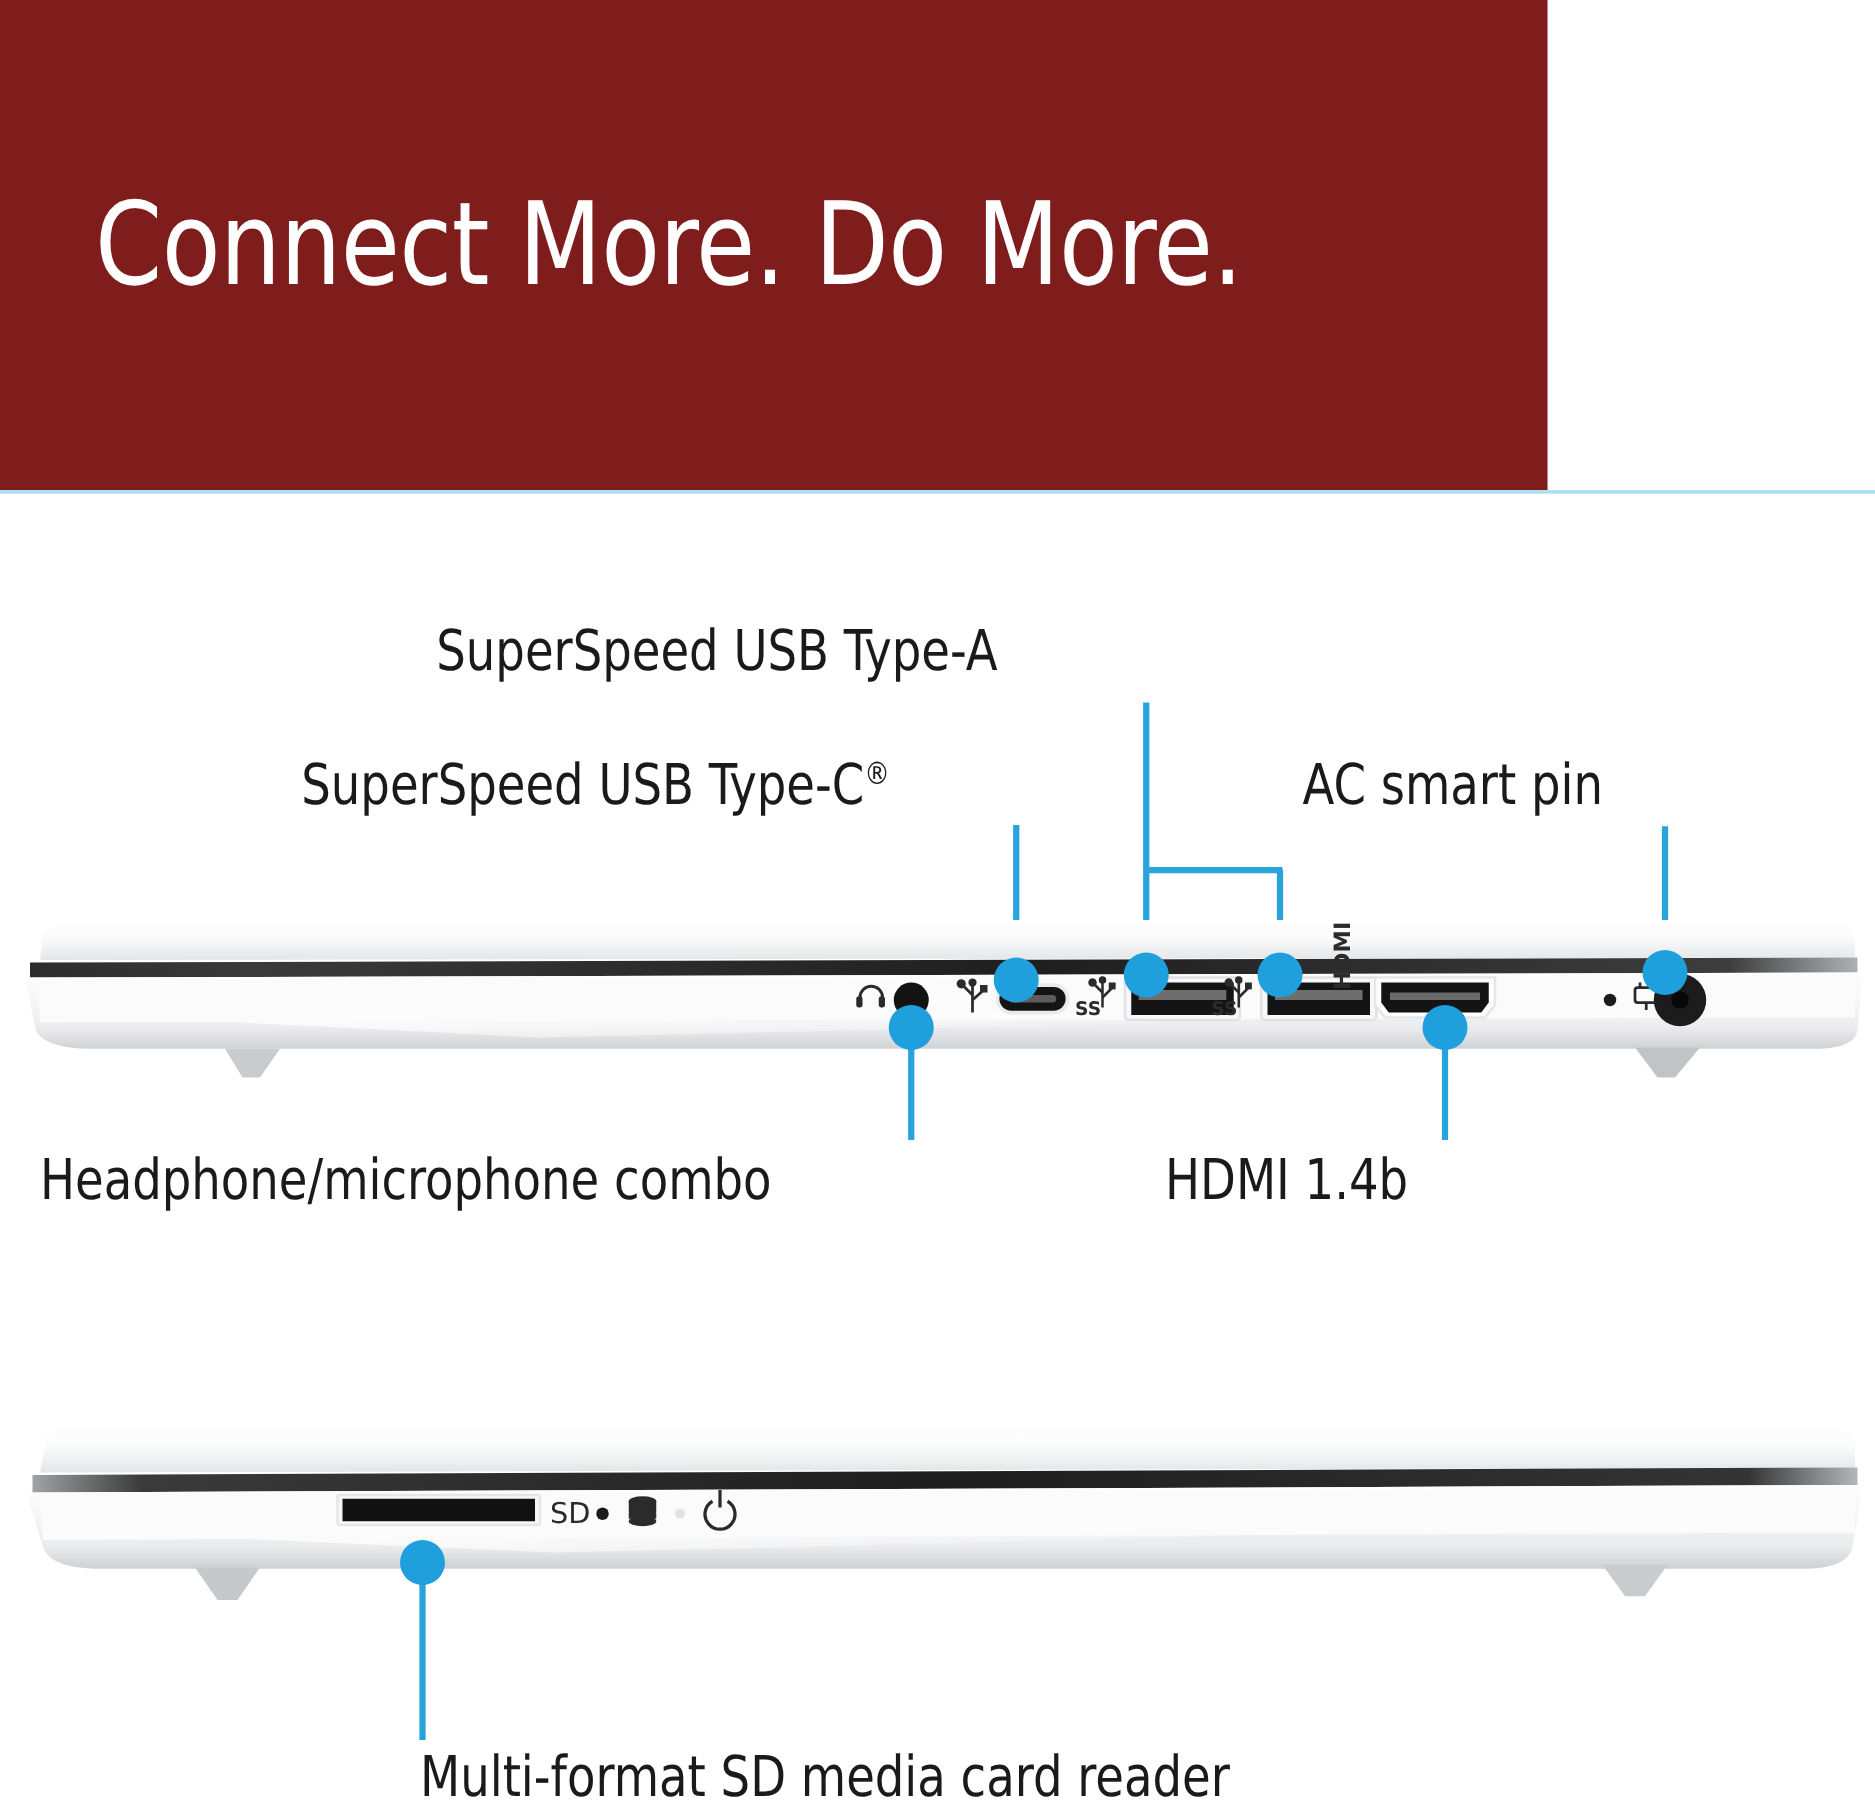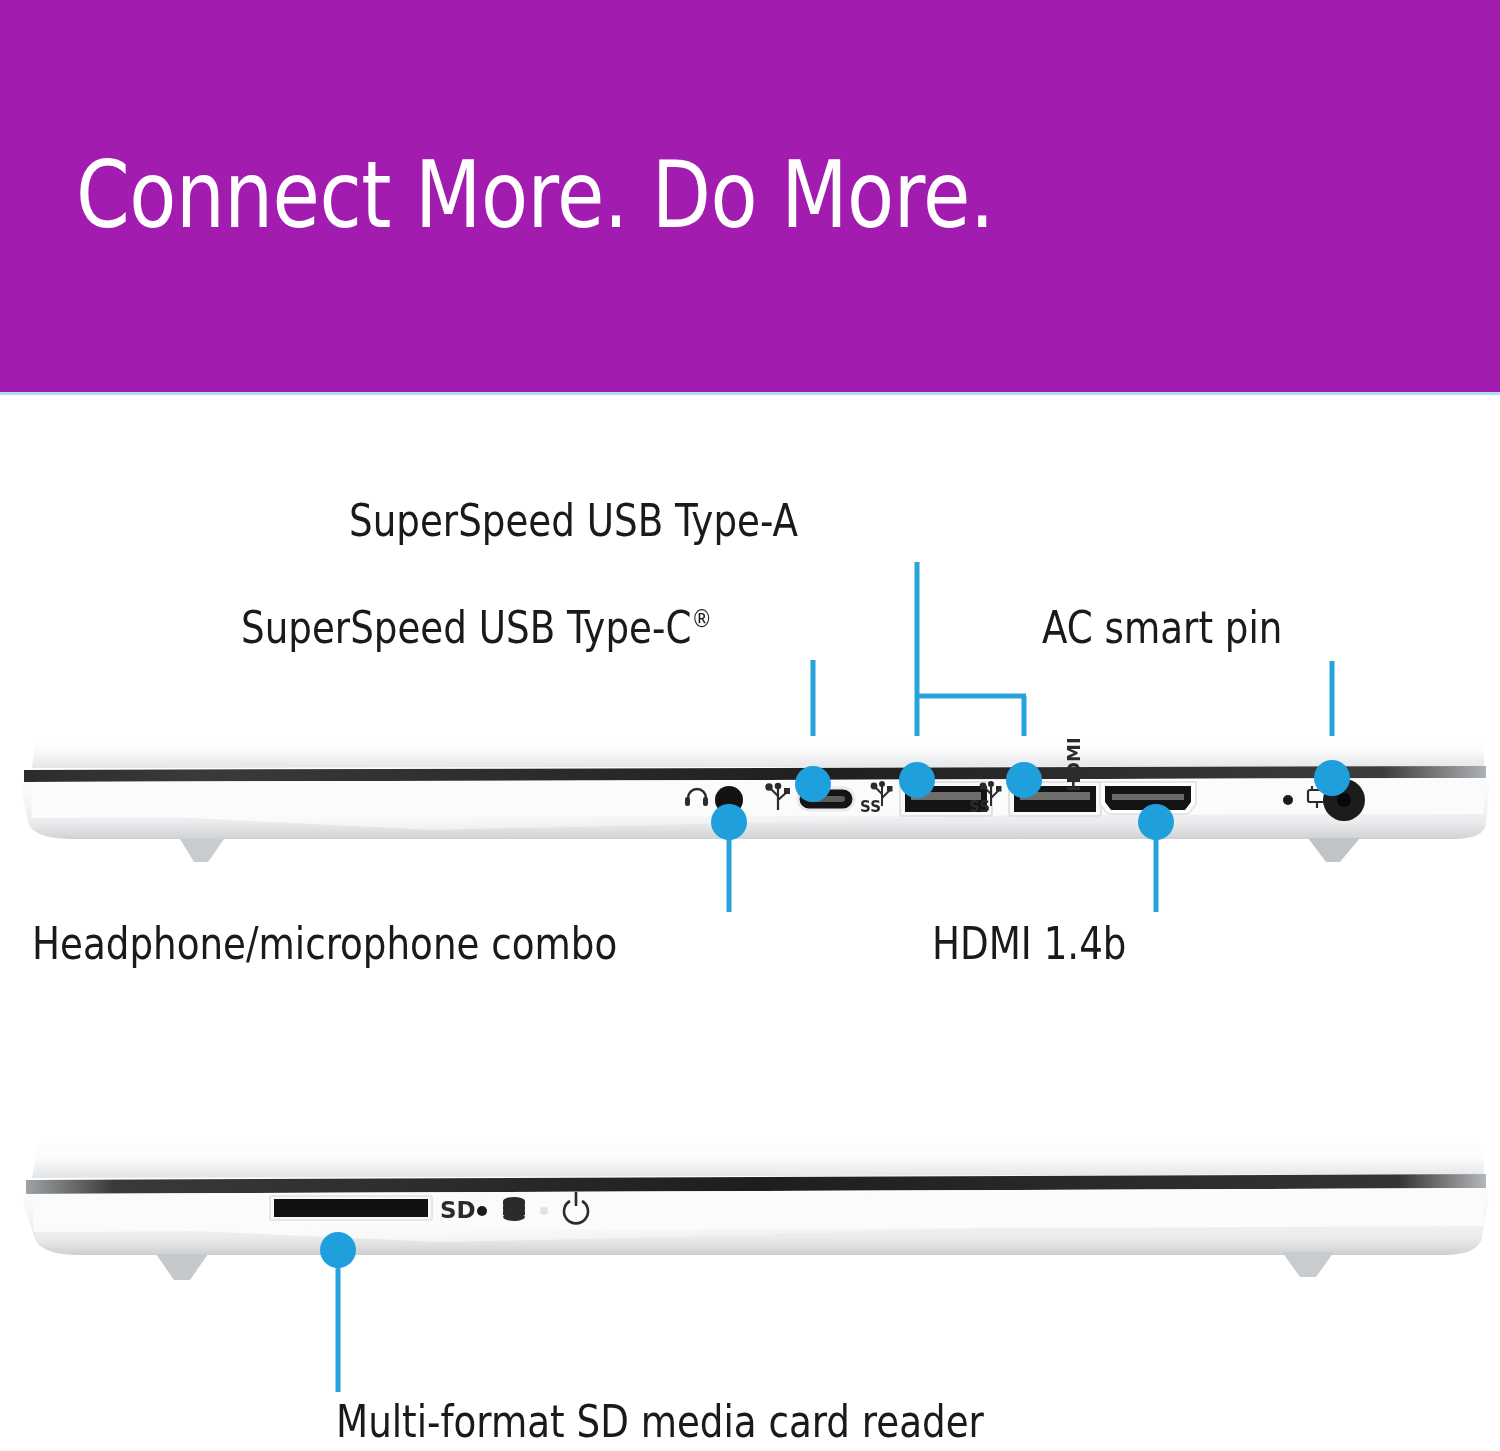"Connect More. Do More." #banner { background: #a21caf -> #7f1d1d; width: 1500px -> 1238px }
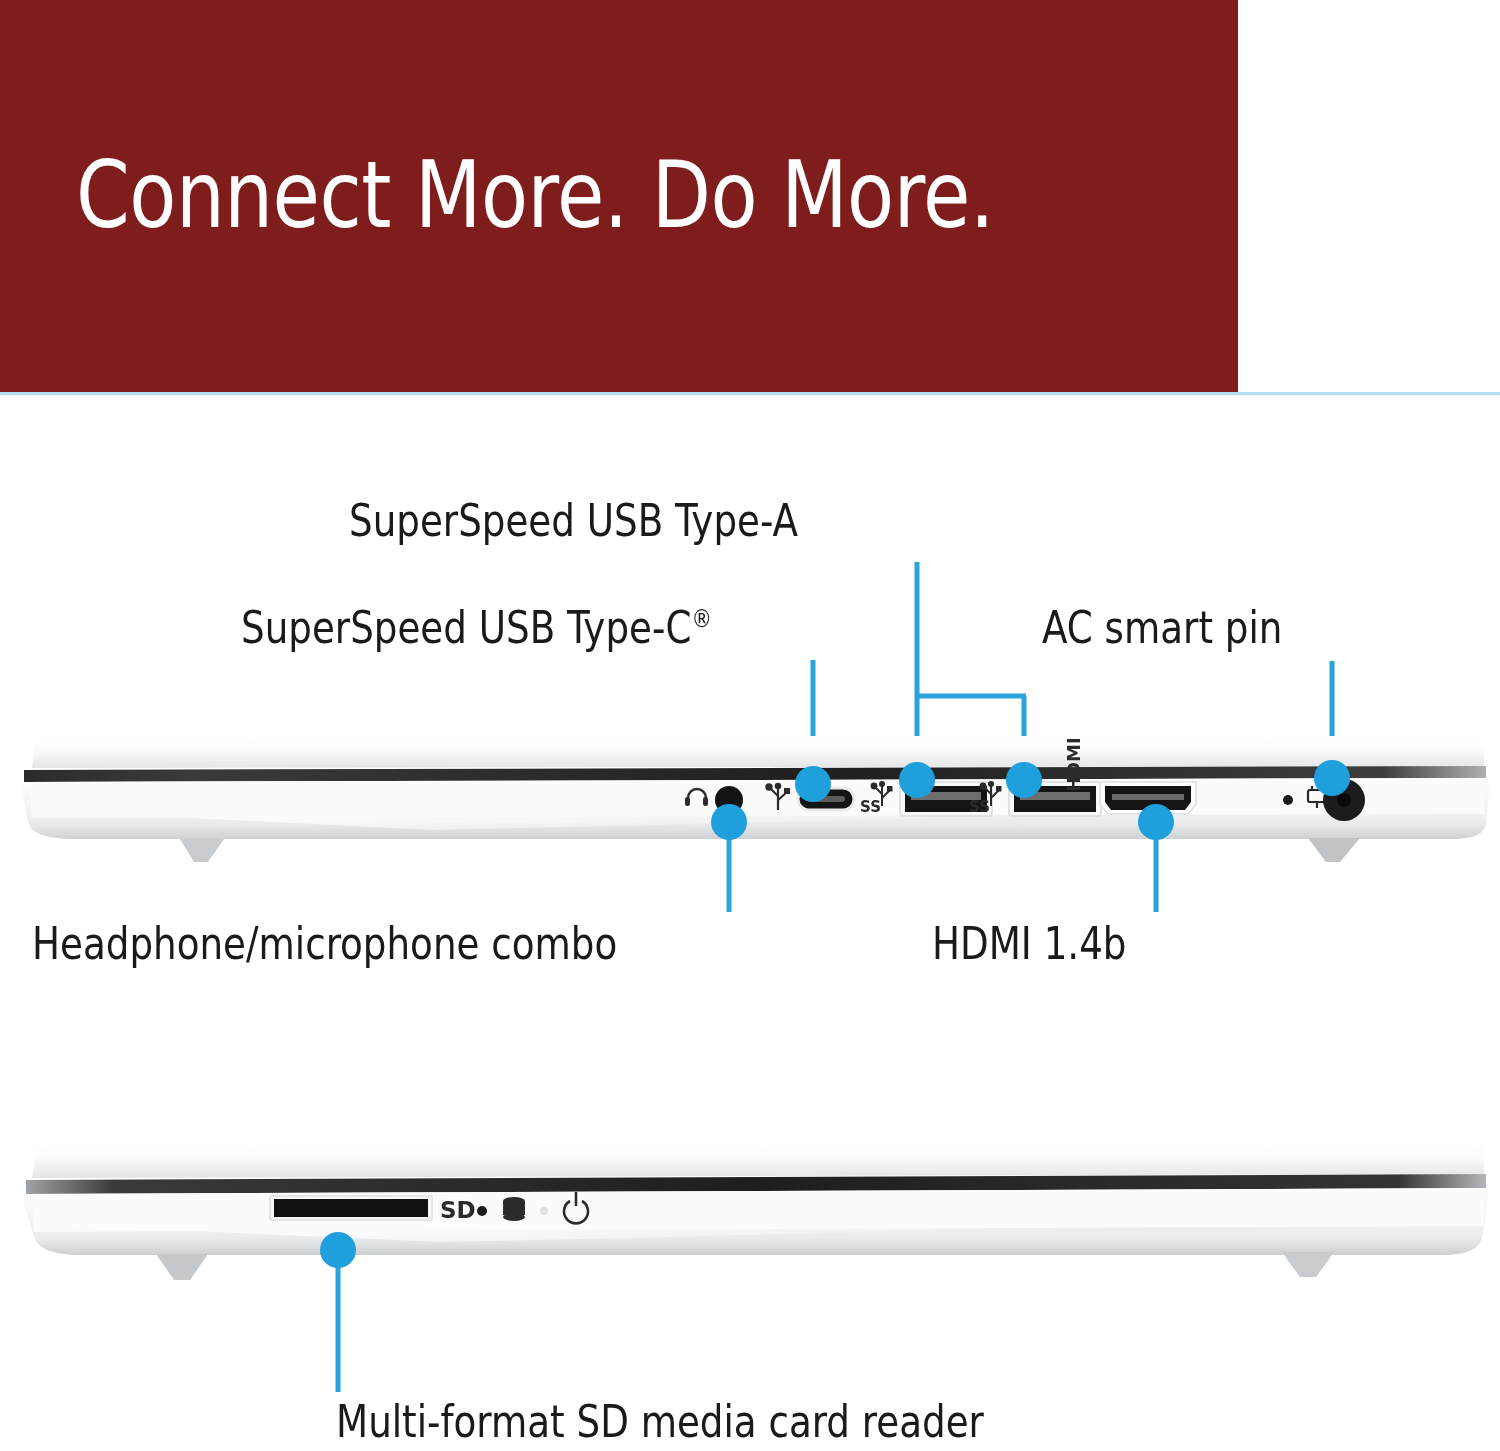"SD" #laptop2 { font-weight: bold -> none }
